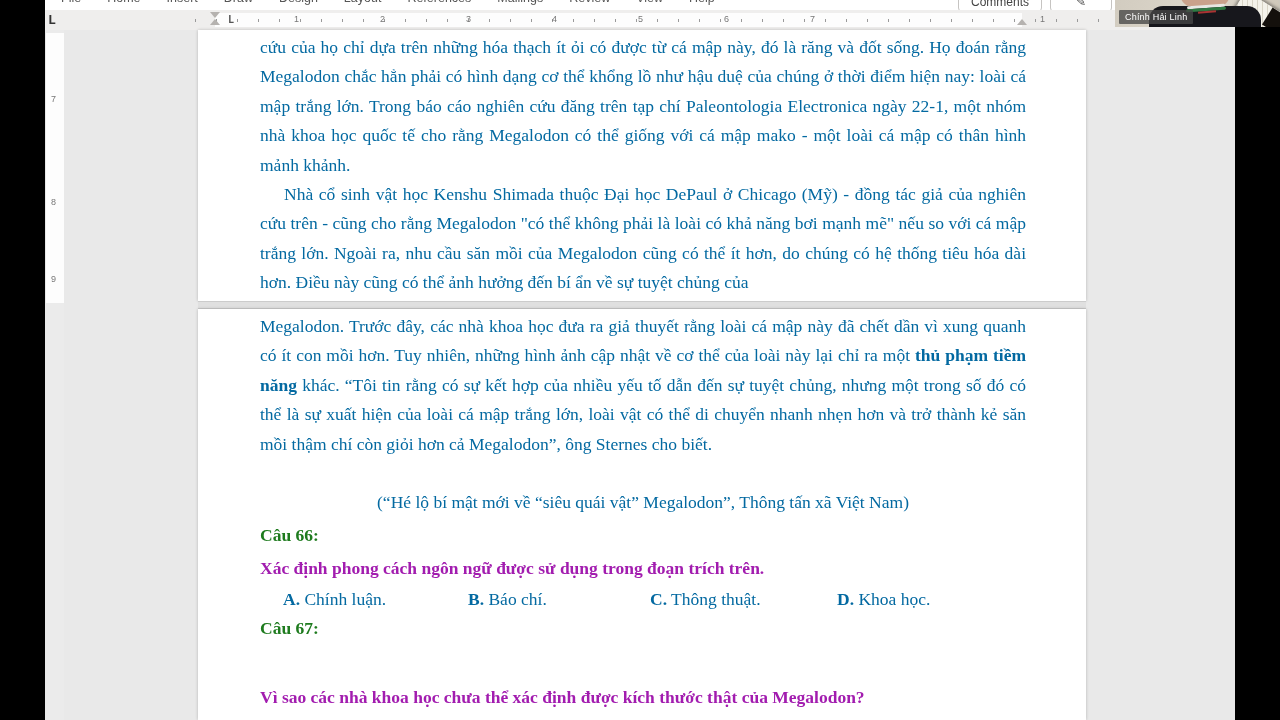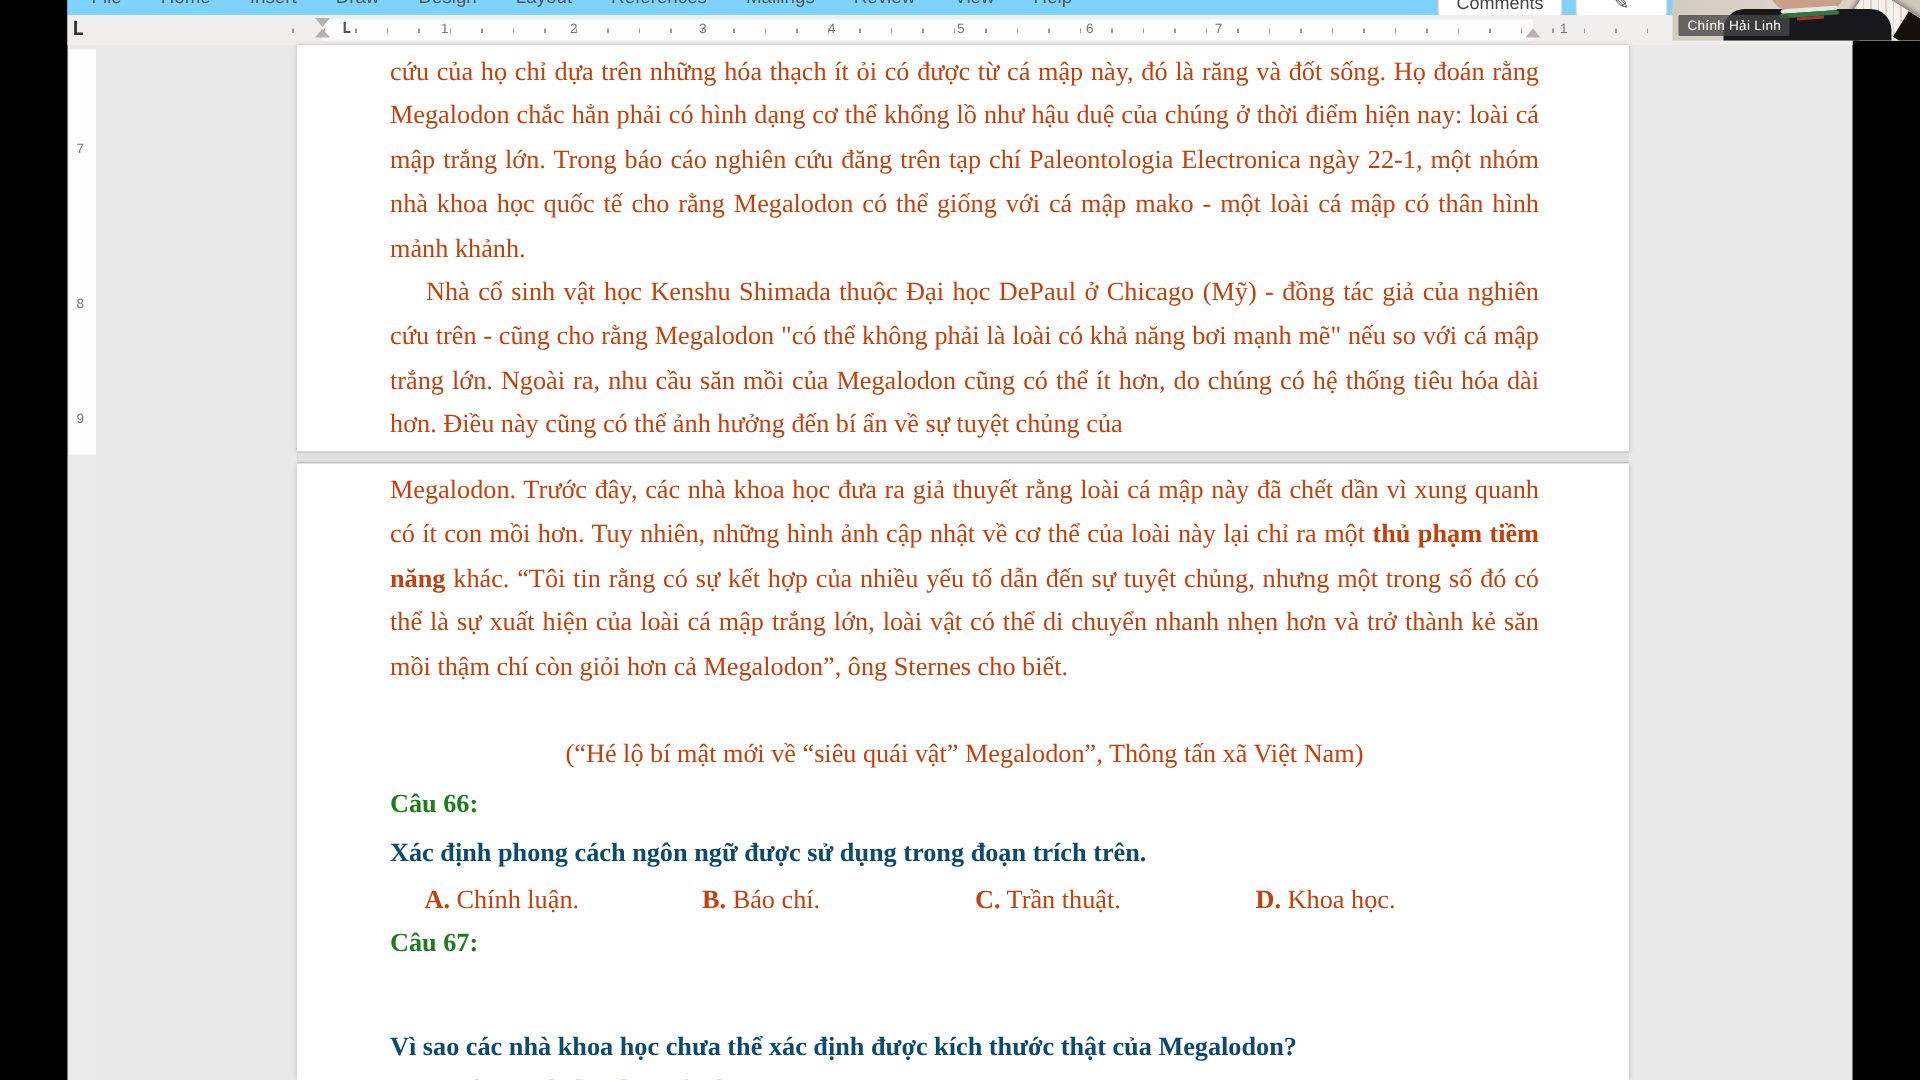"Comments" .chrome { background: #7dd3fc -> #ffffff }
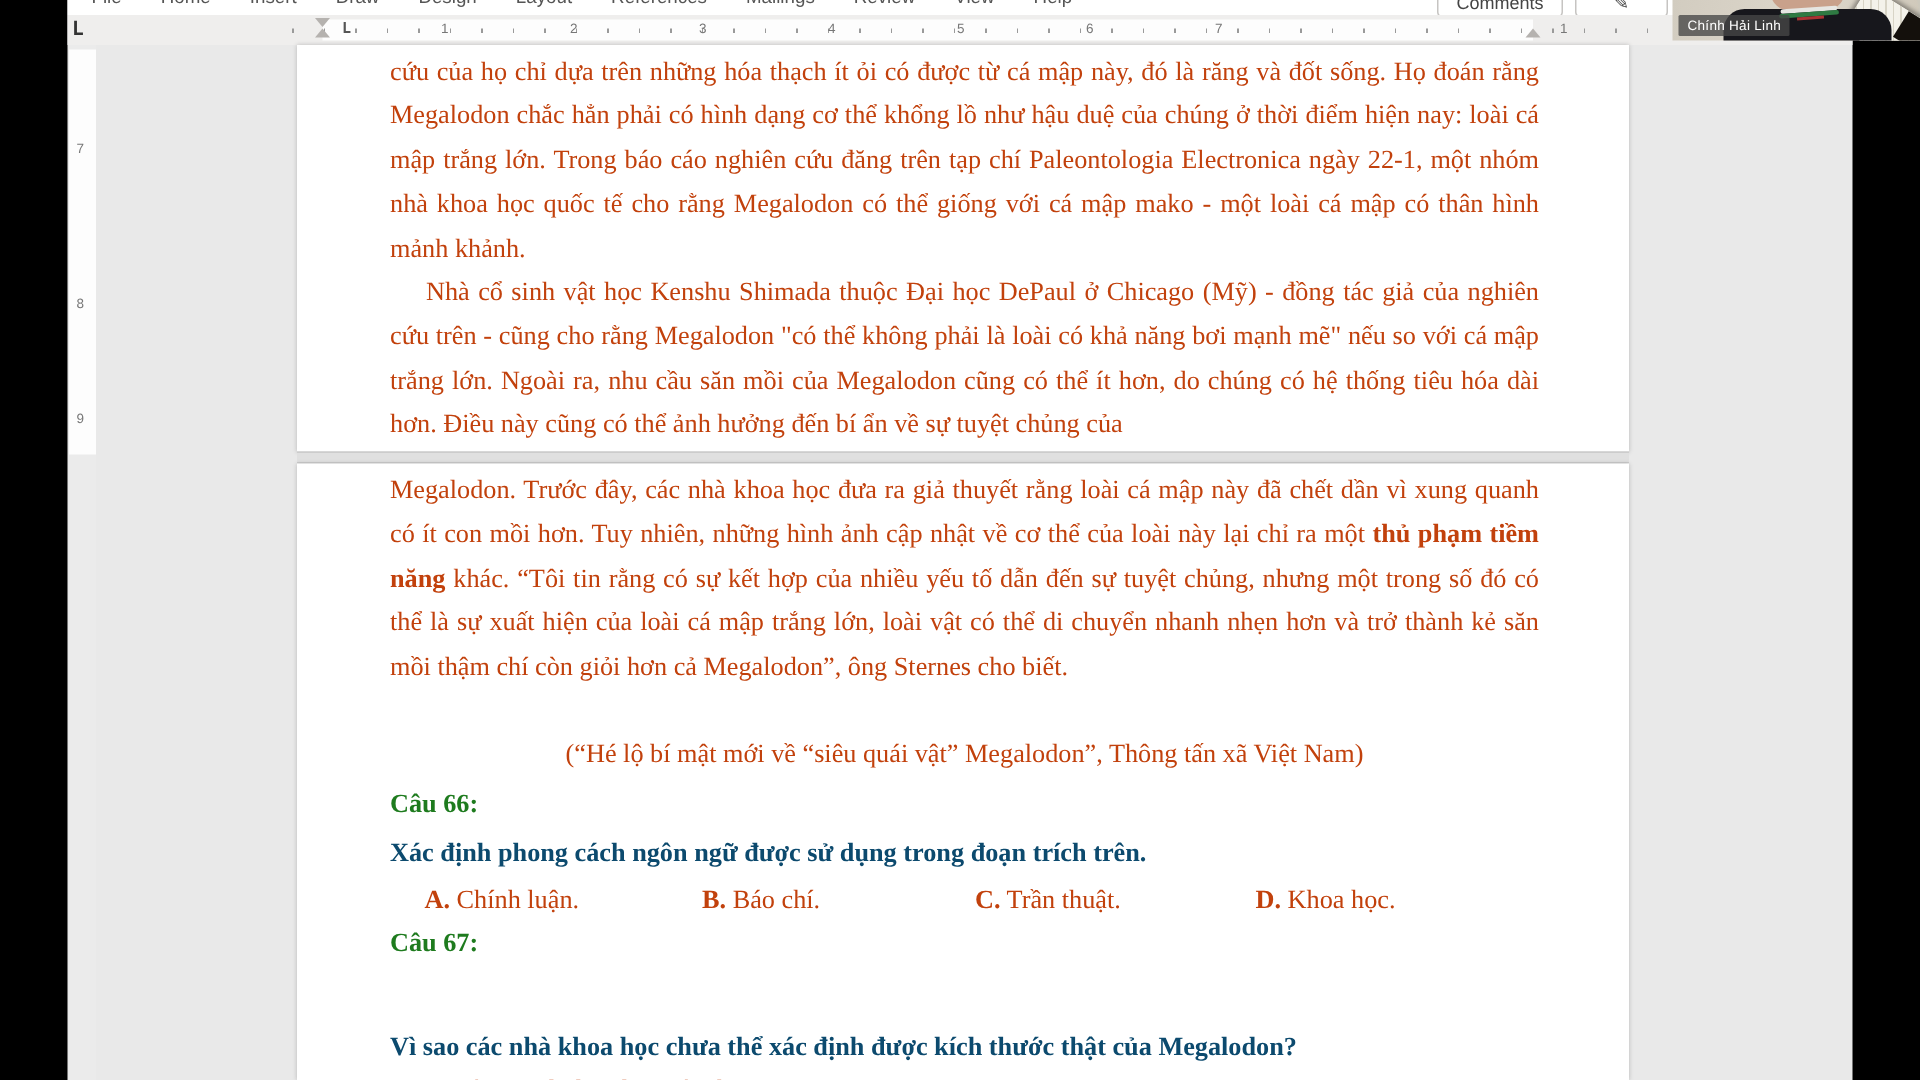"cứu của họ chỉ dựa" .doc { color: #c2410c -> #0369a1 }
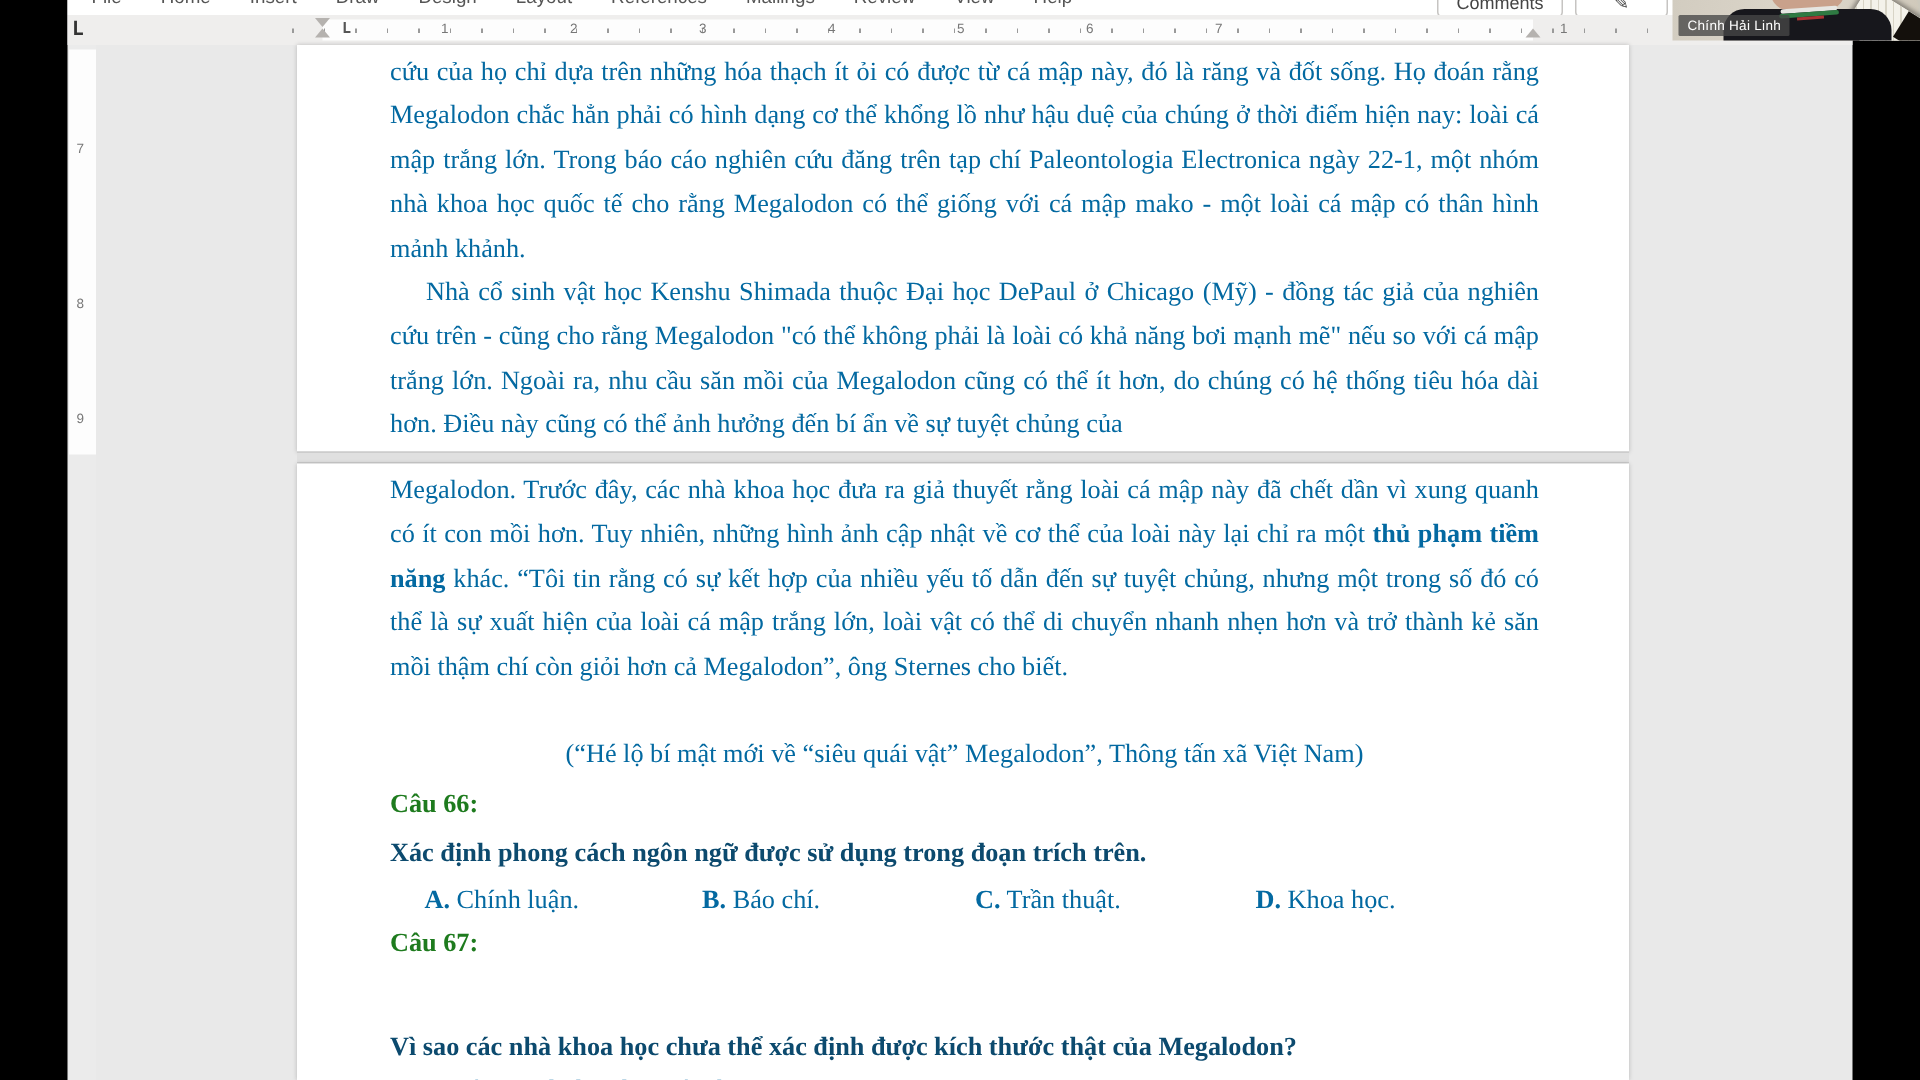"Xác định phong cách ngôn" .q-stem { color: #0c4a6e -> #a21caf }
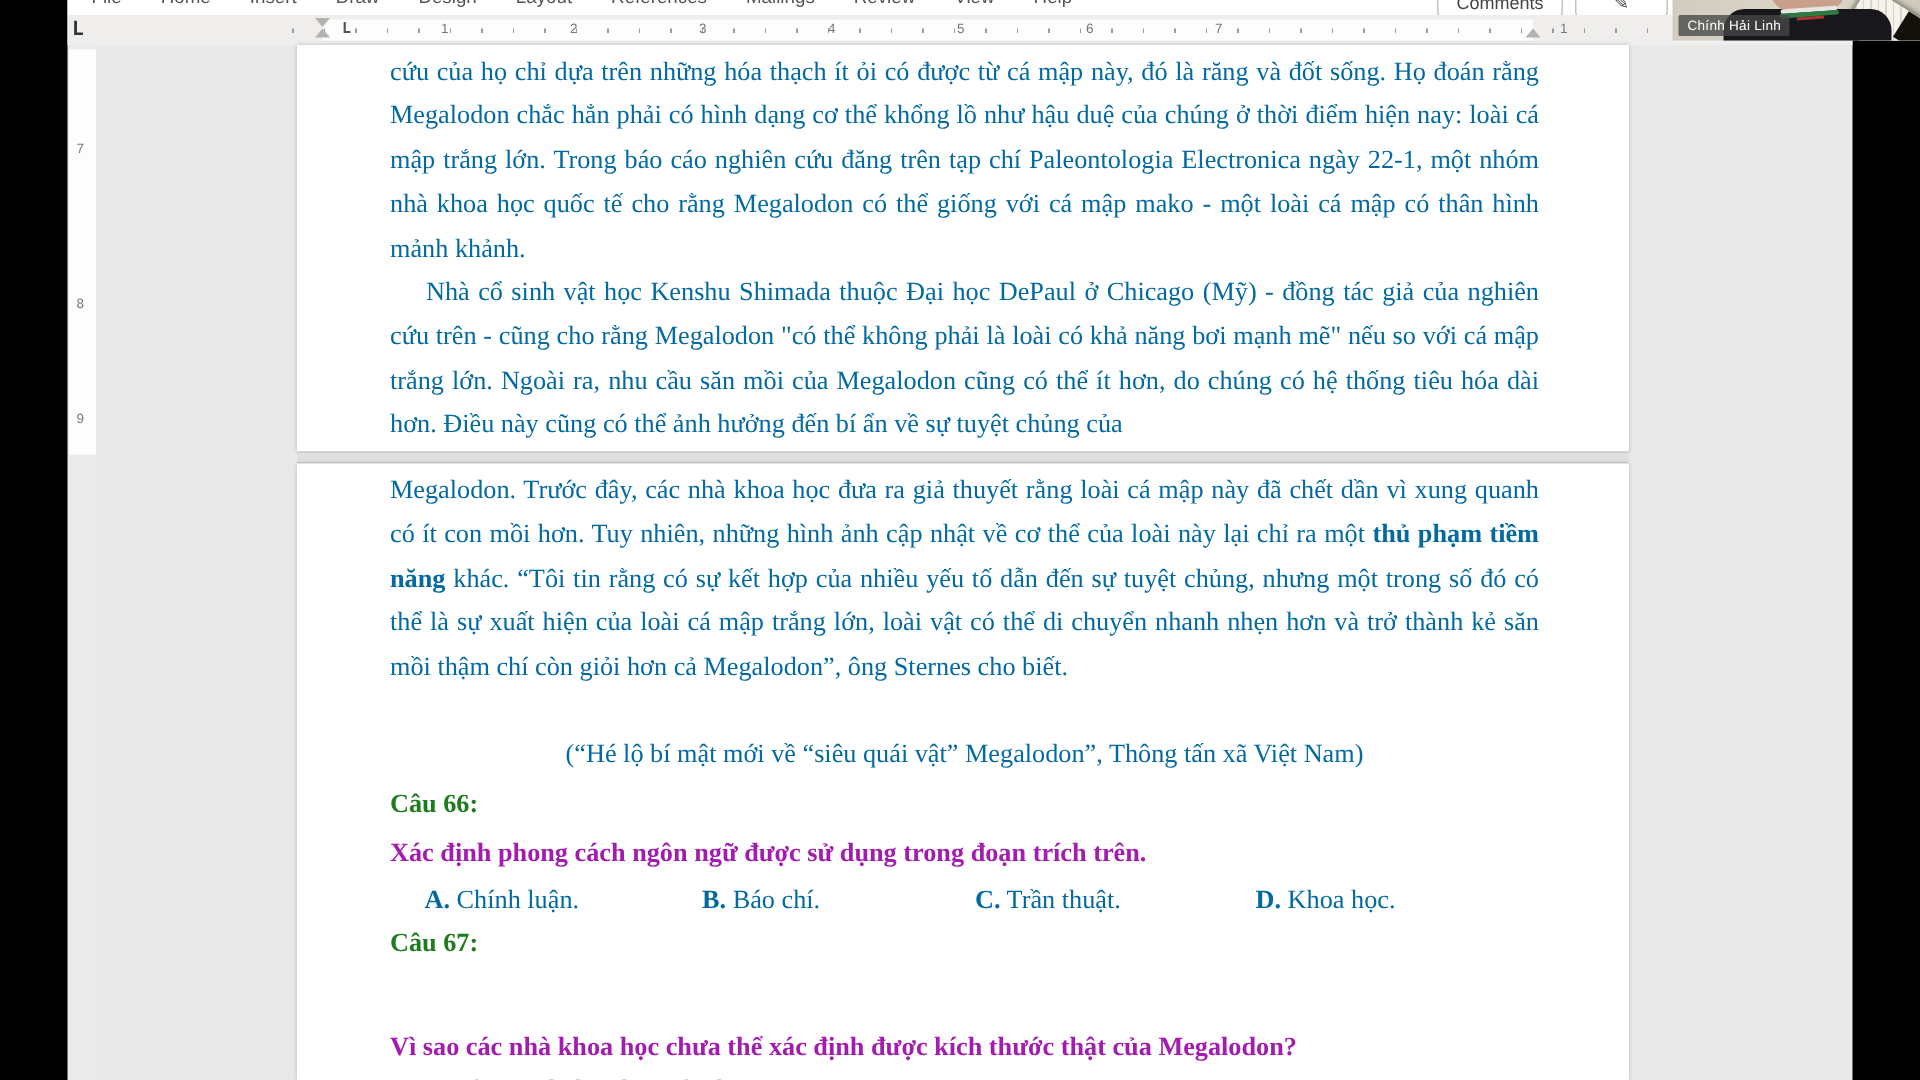"Trần thuật." span { text: Trần -> Thông }
